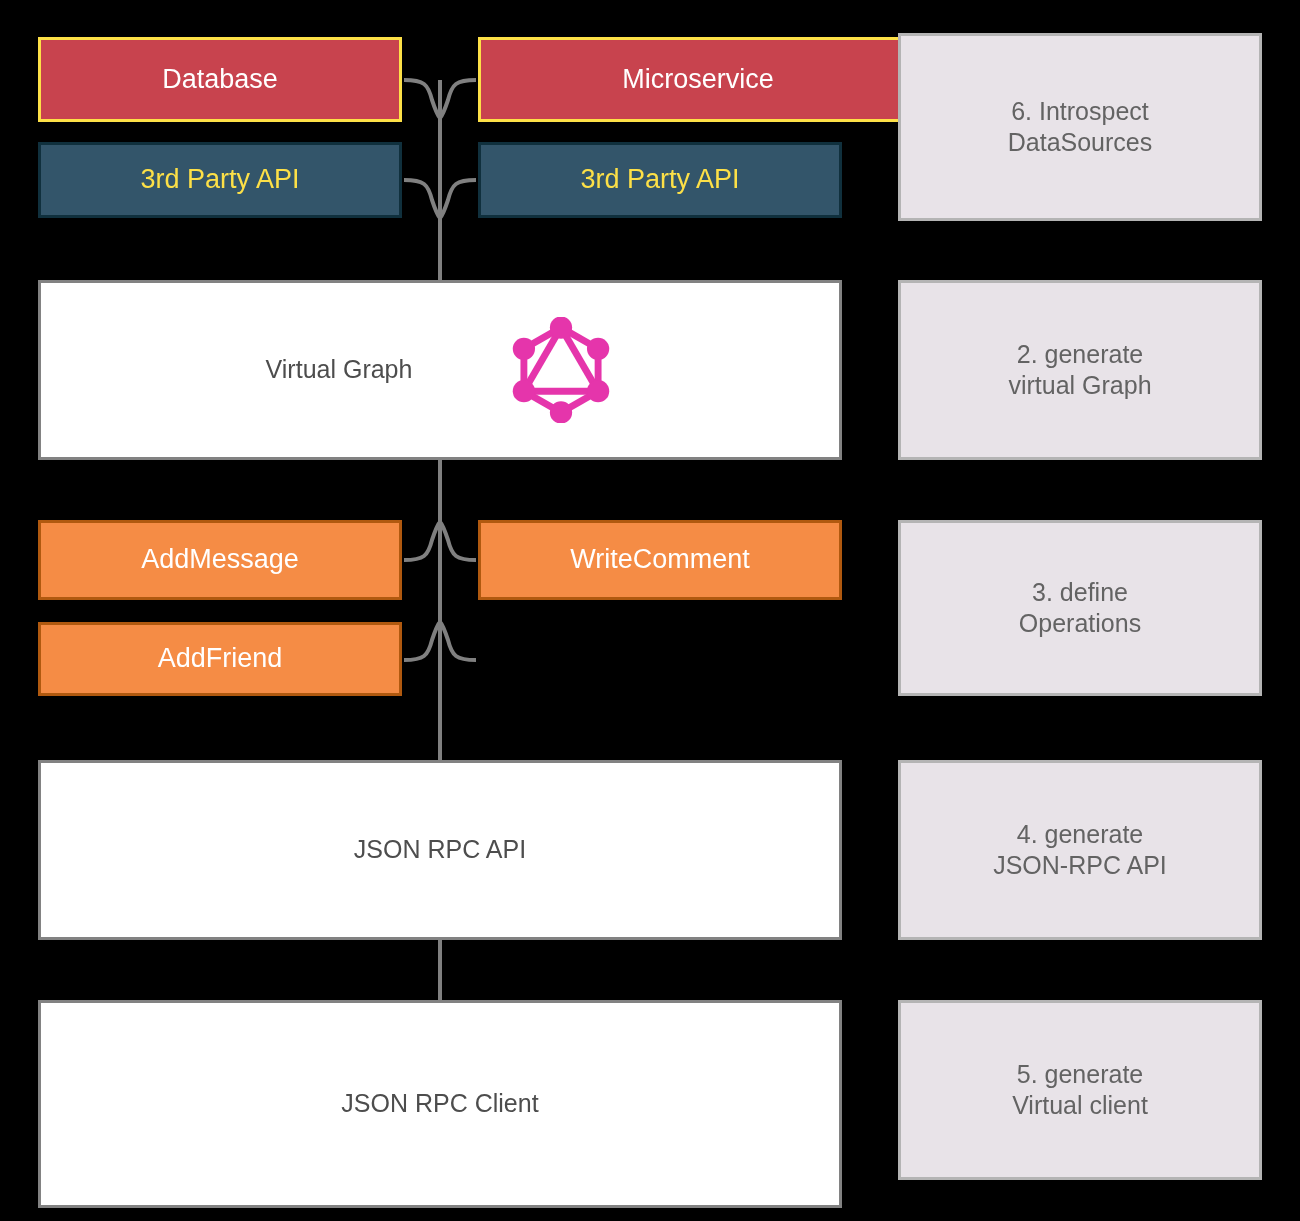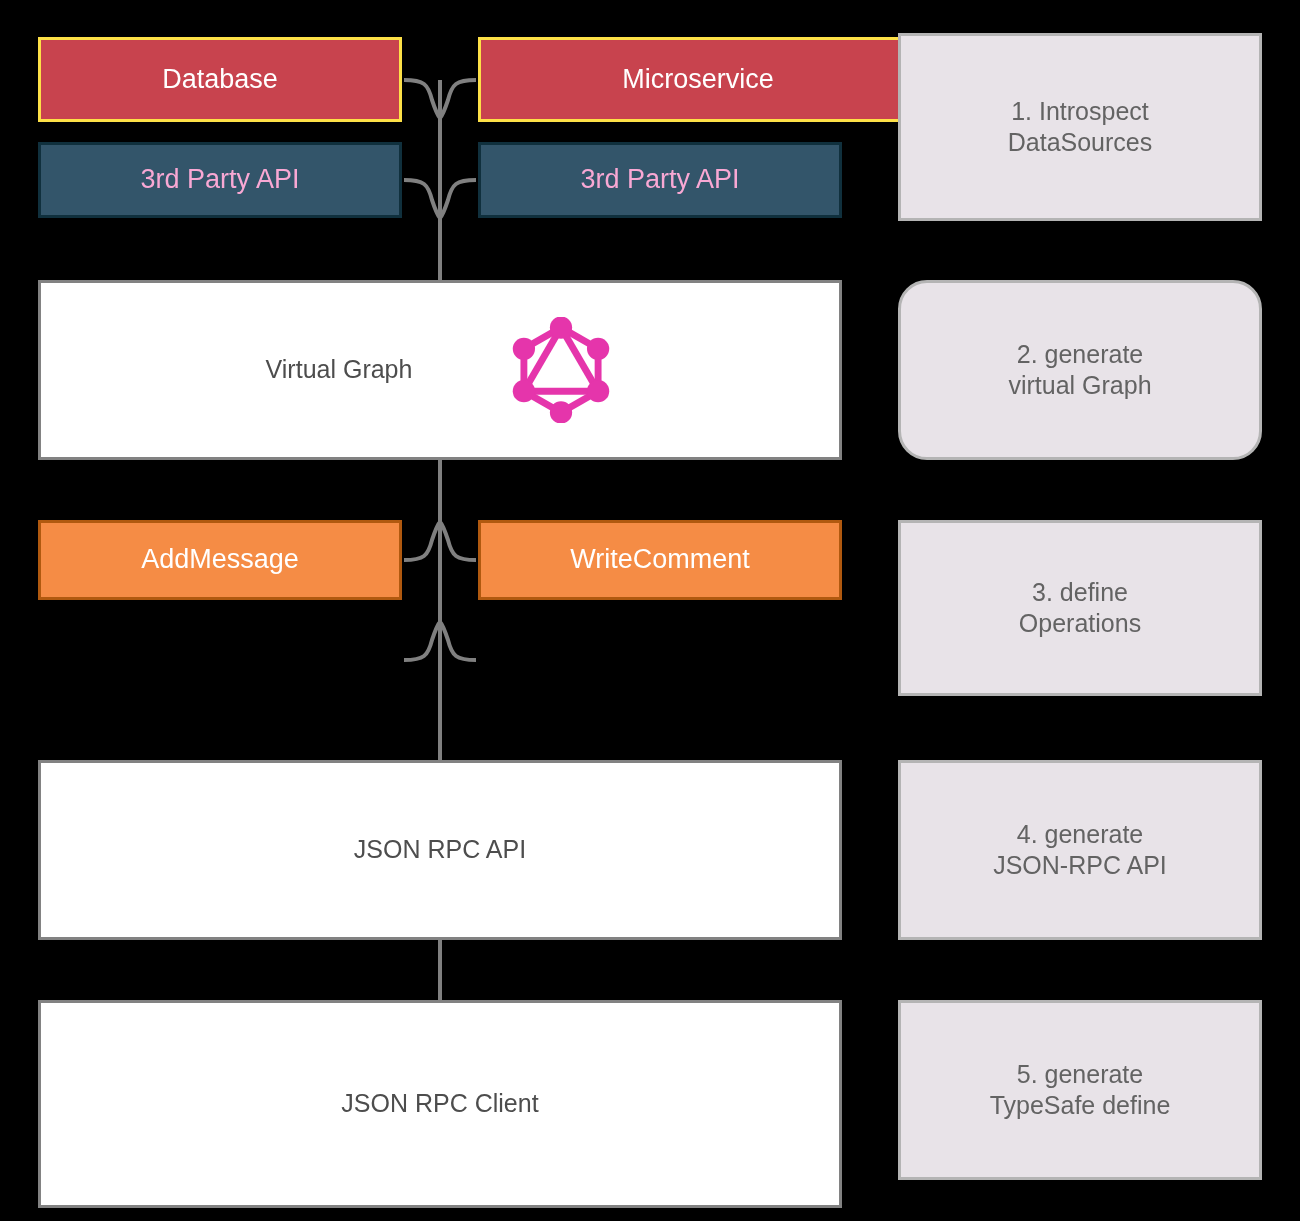"1. Introspect" span.lbl { text: 1 -> 6 }
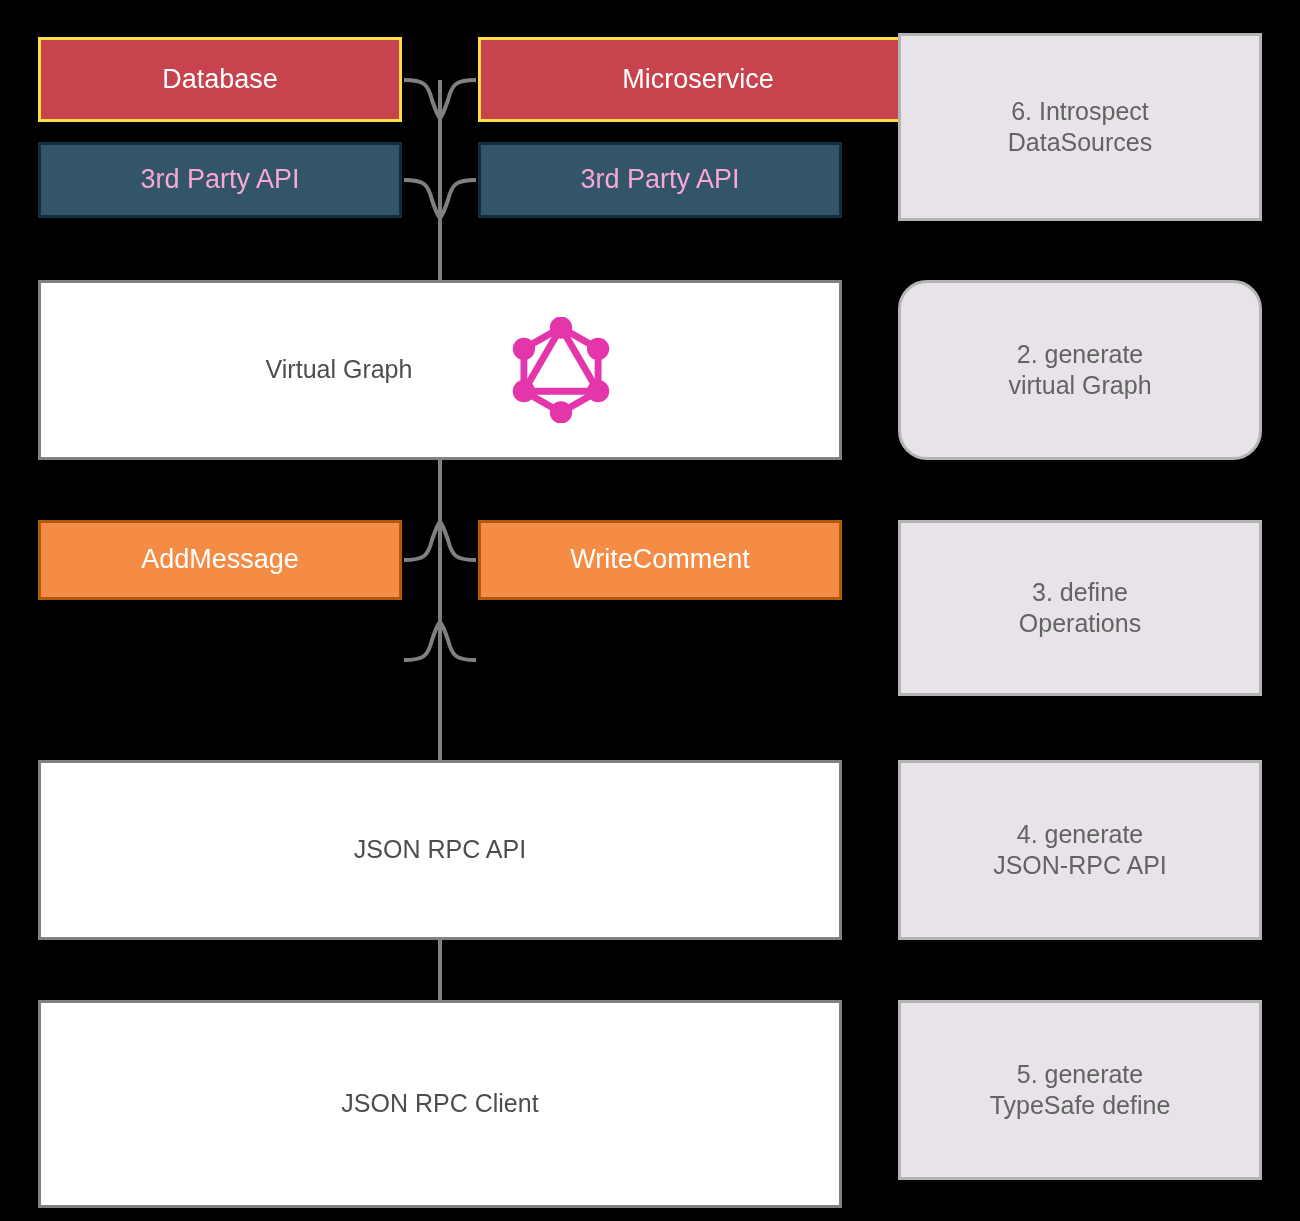"3rd Party API" .b-blue { color: #f9a8d4 -> #fde047 }
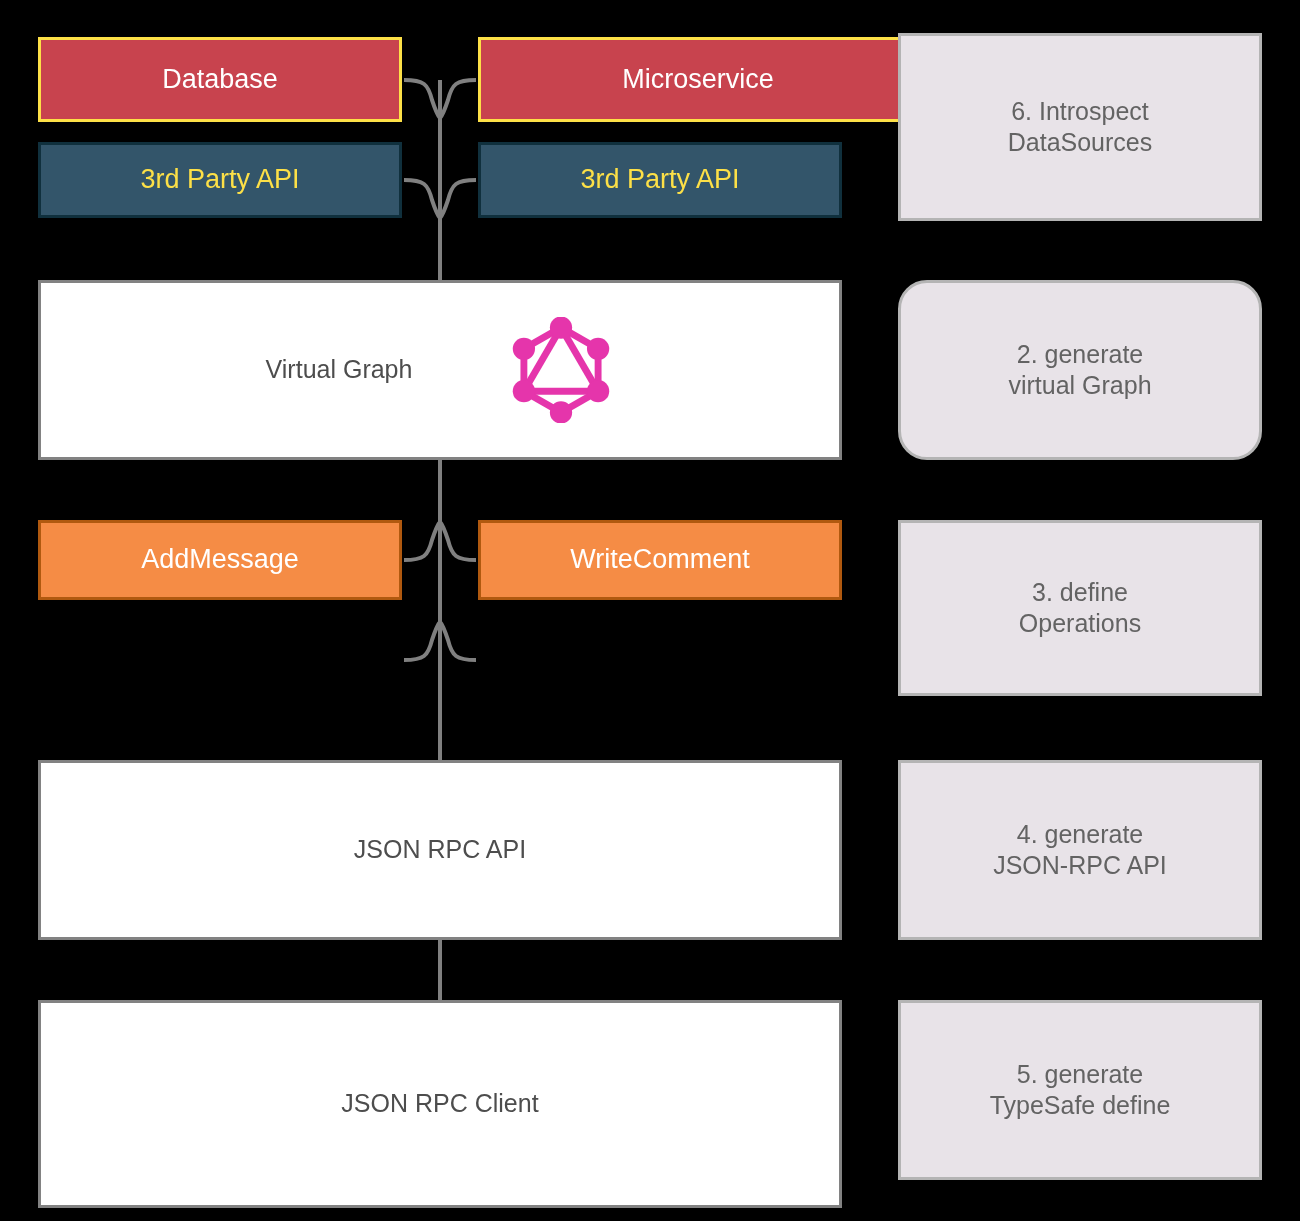"2. generate" div.box { border-radius: 29px -> none }
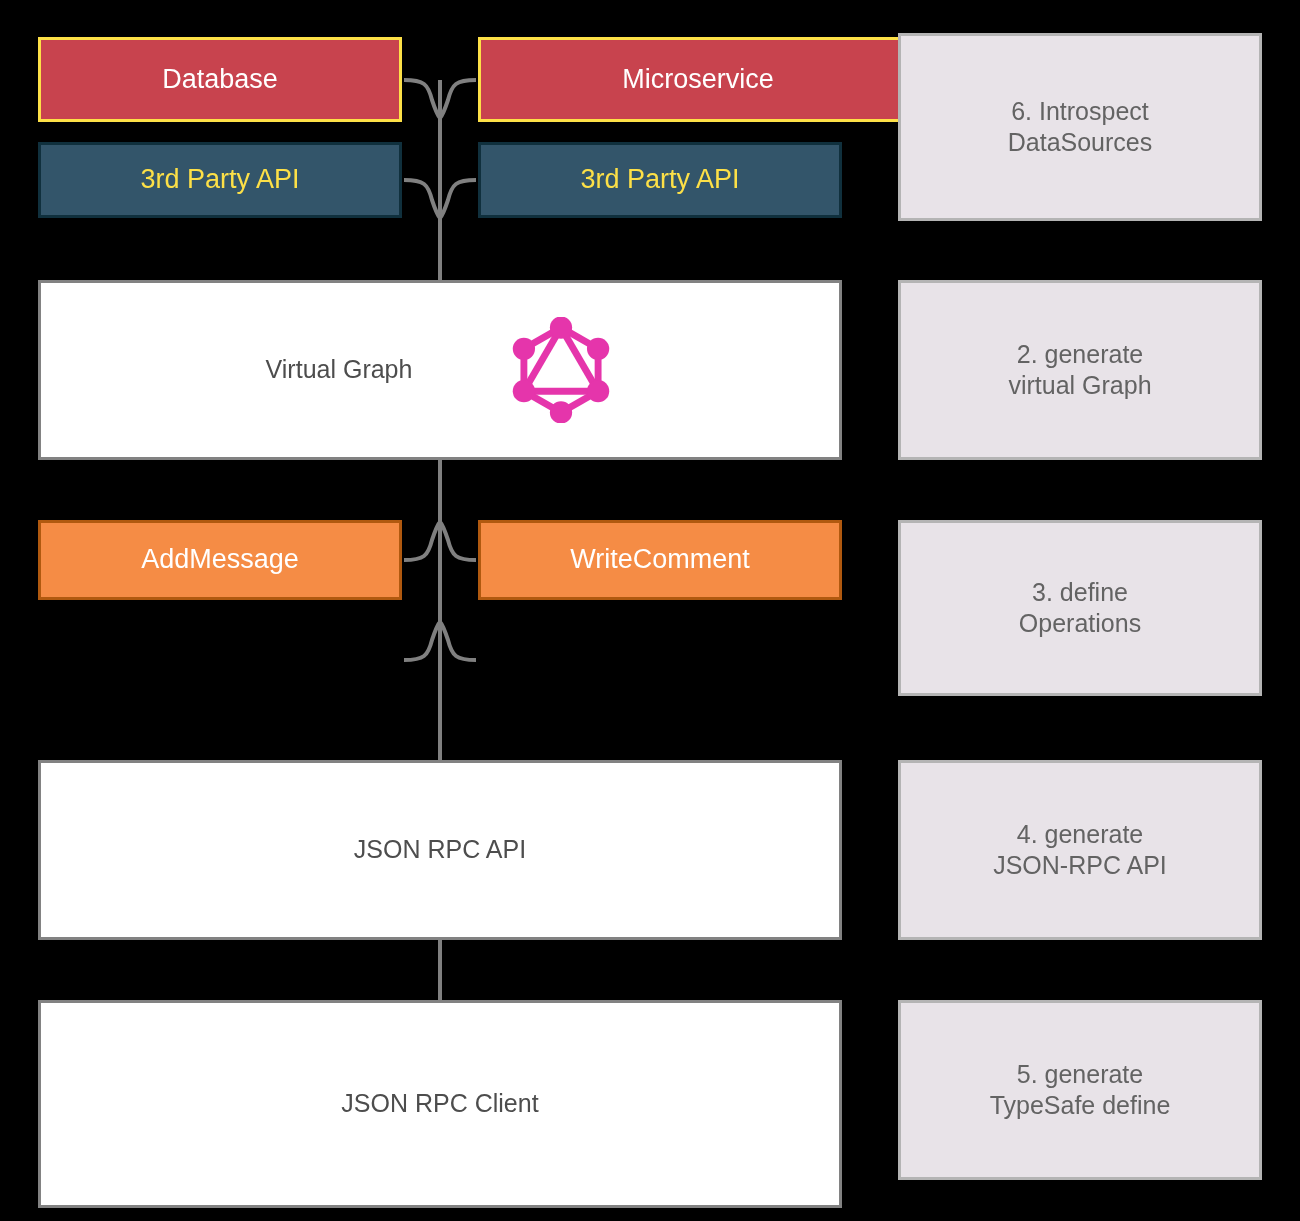"AddFriend" div.box { html: none -> <div> <span>AddFriend</span> </div> }
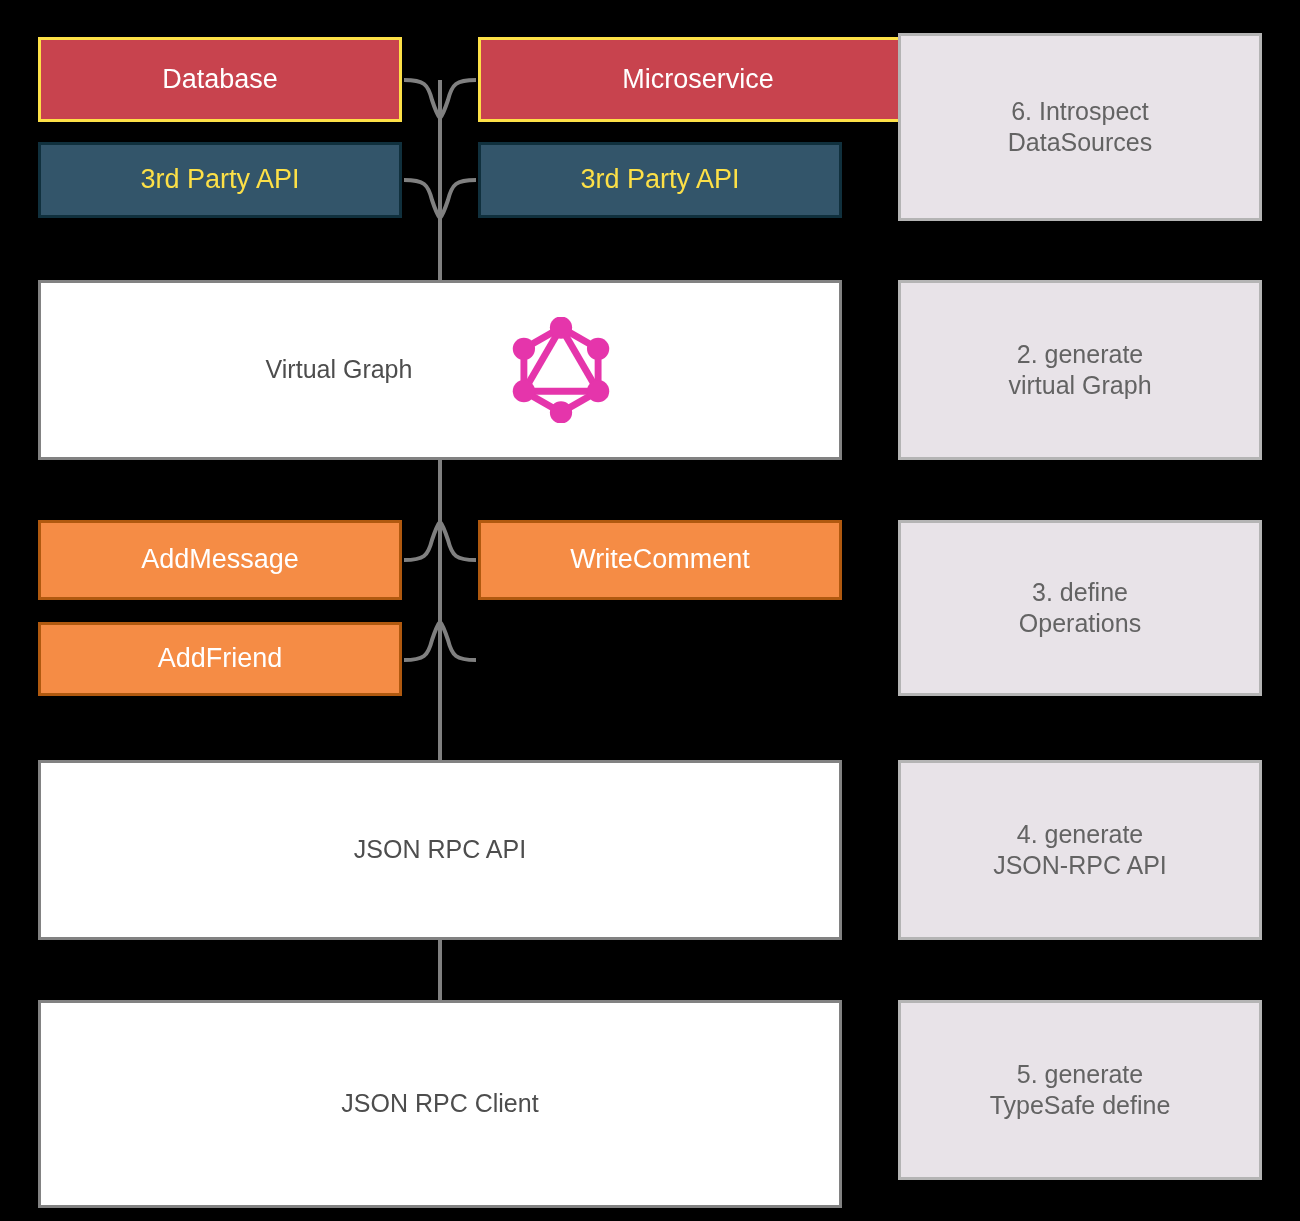"TypeSafe define" span.lbl { text: TypeSafe define -> Virtual client }
